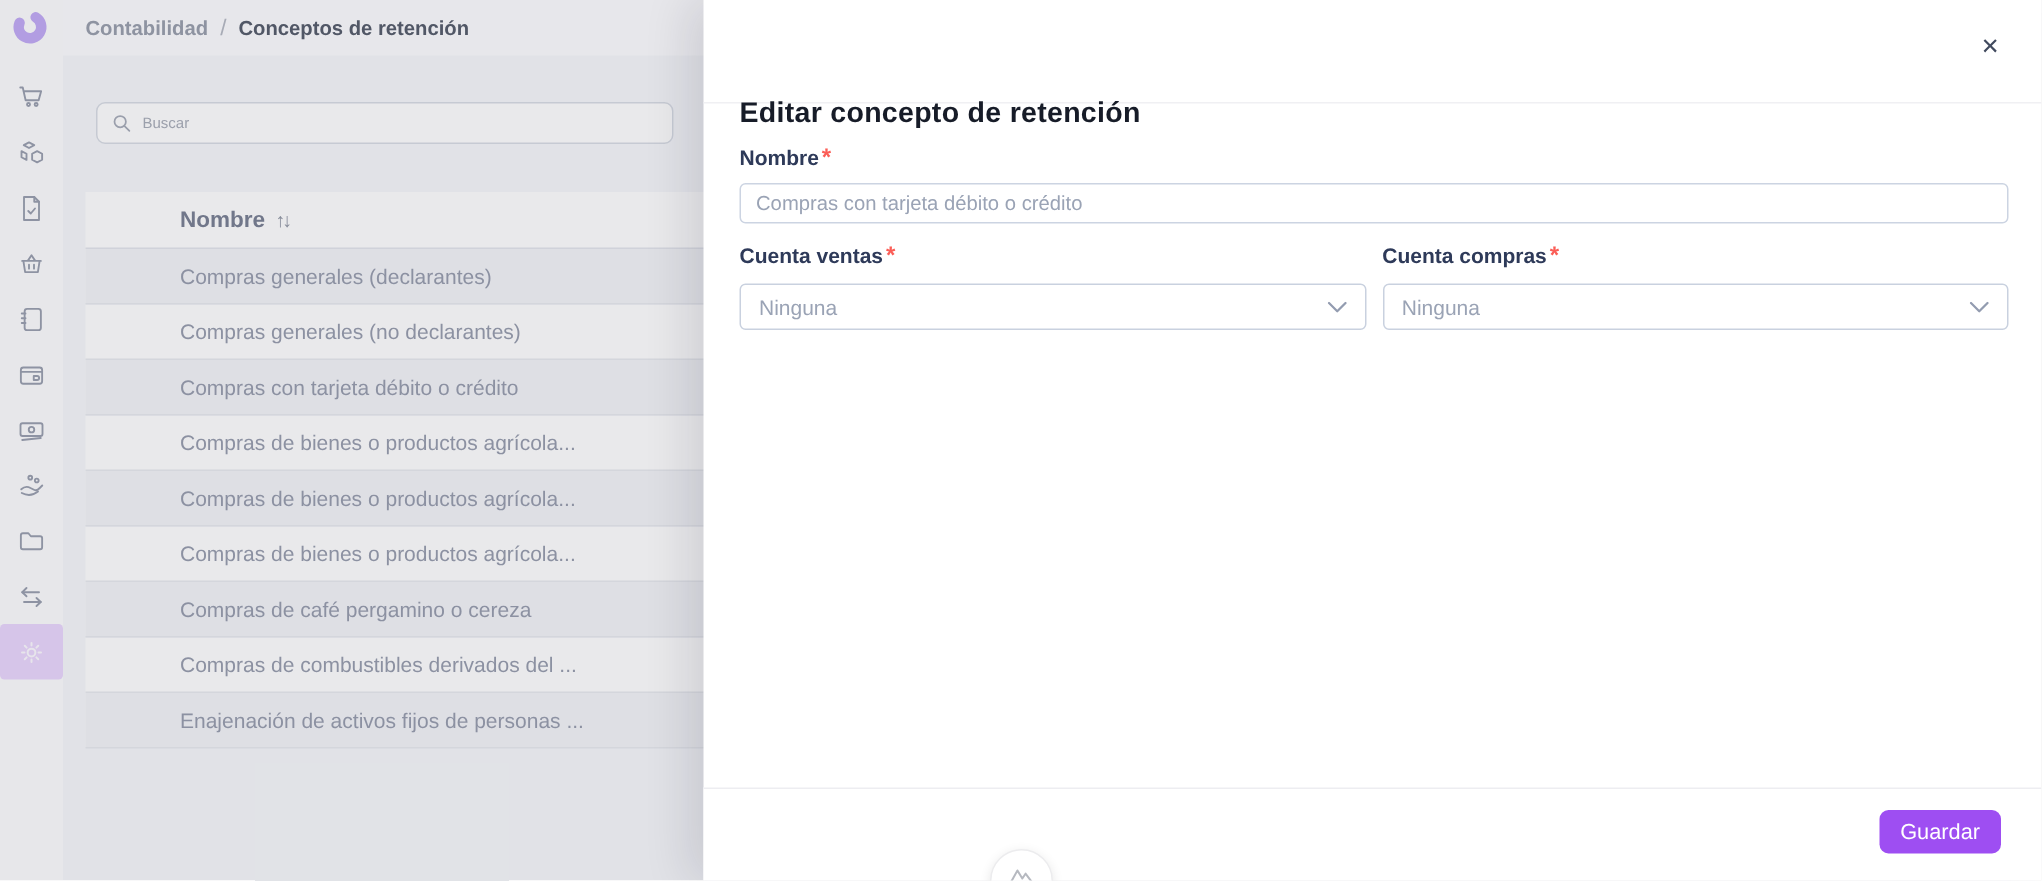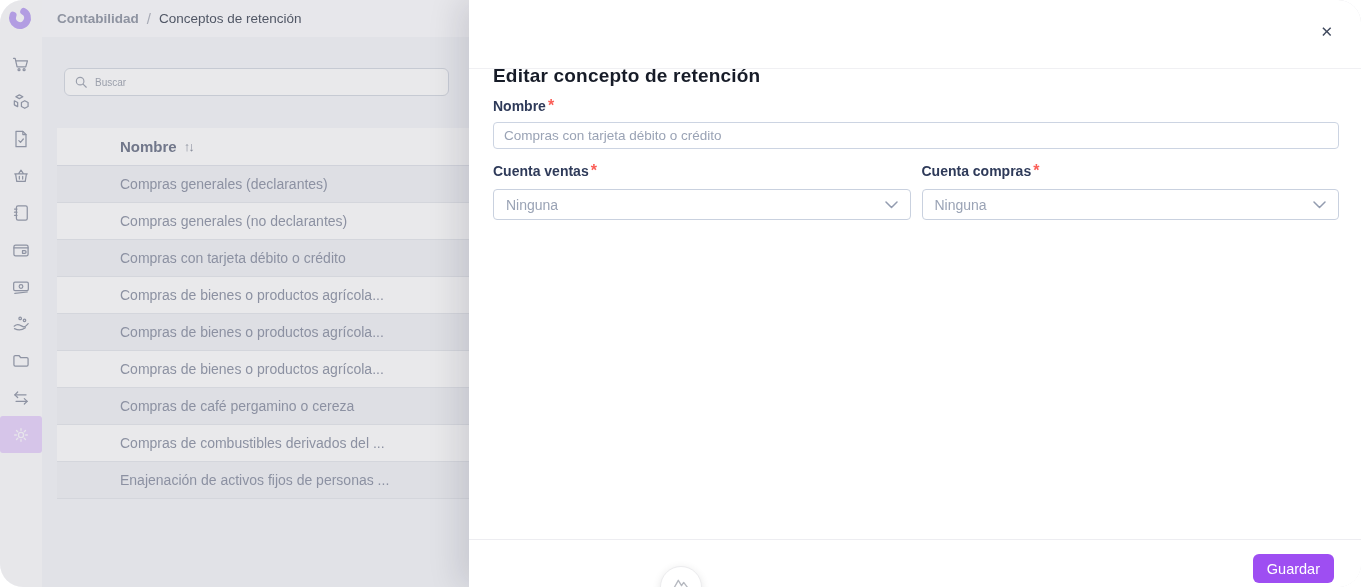"Contabilidad" #screen { border-radius: 23px -> none }
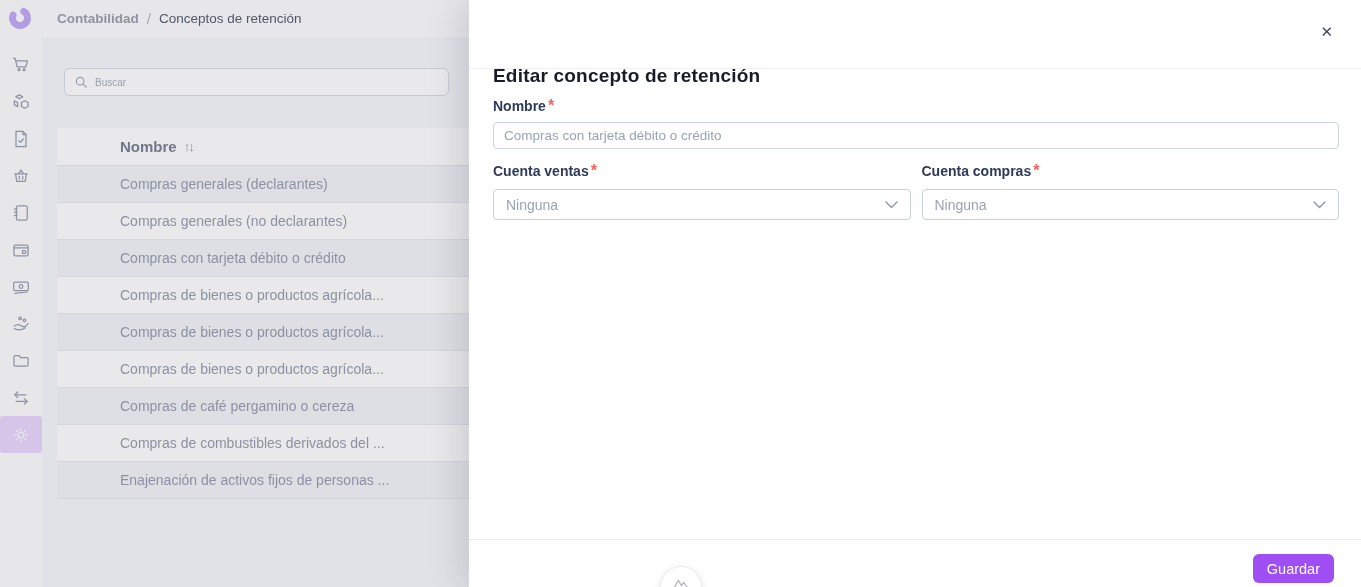"Conceptos de retención" .crumb-page { font-weight: 400 -> 700 }
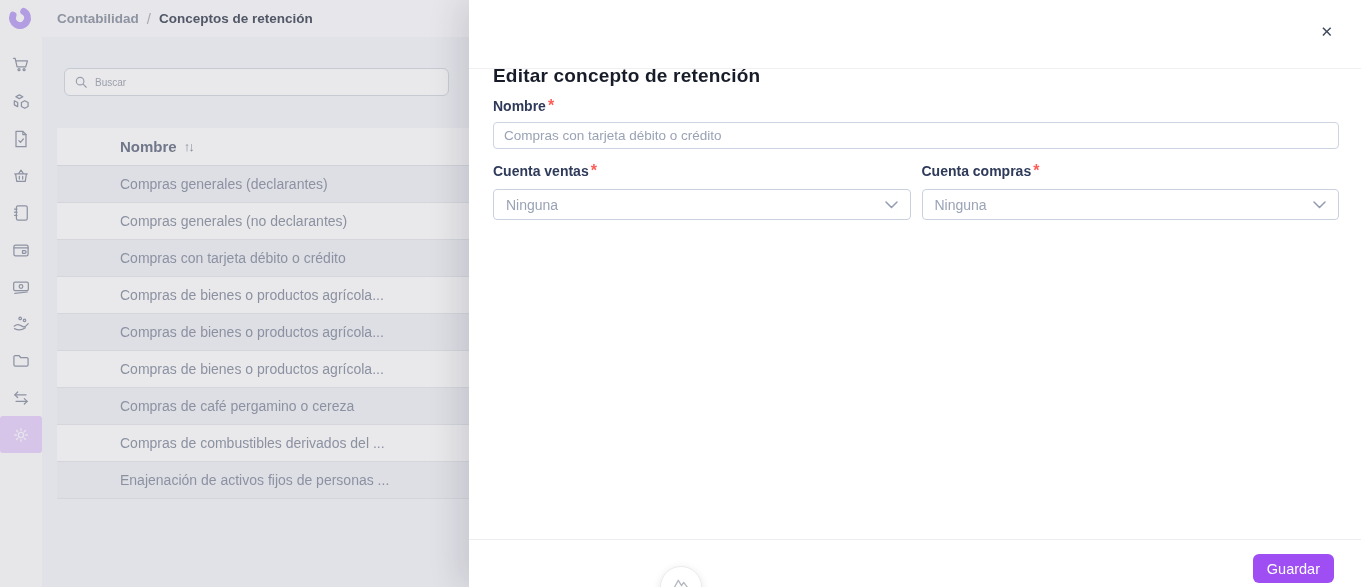"Guardar" .modal-footer { height: 48px -> 62px }
